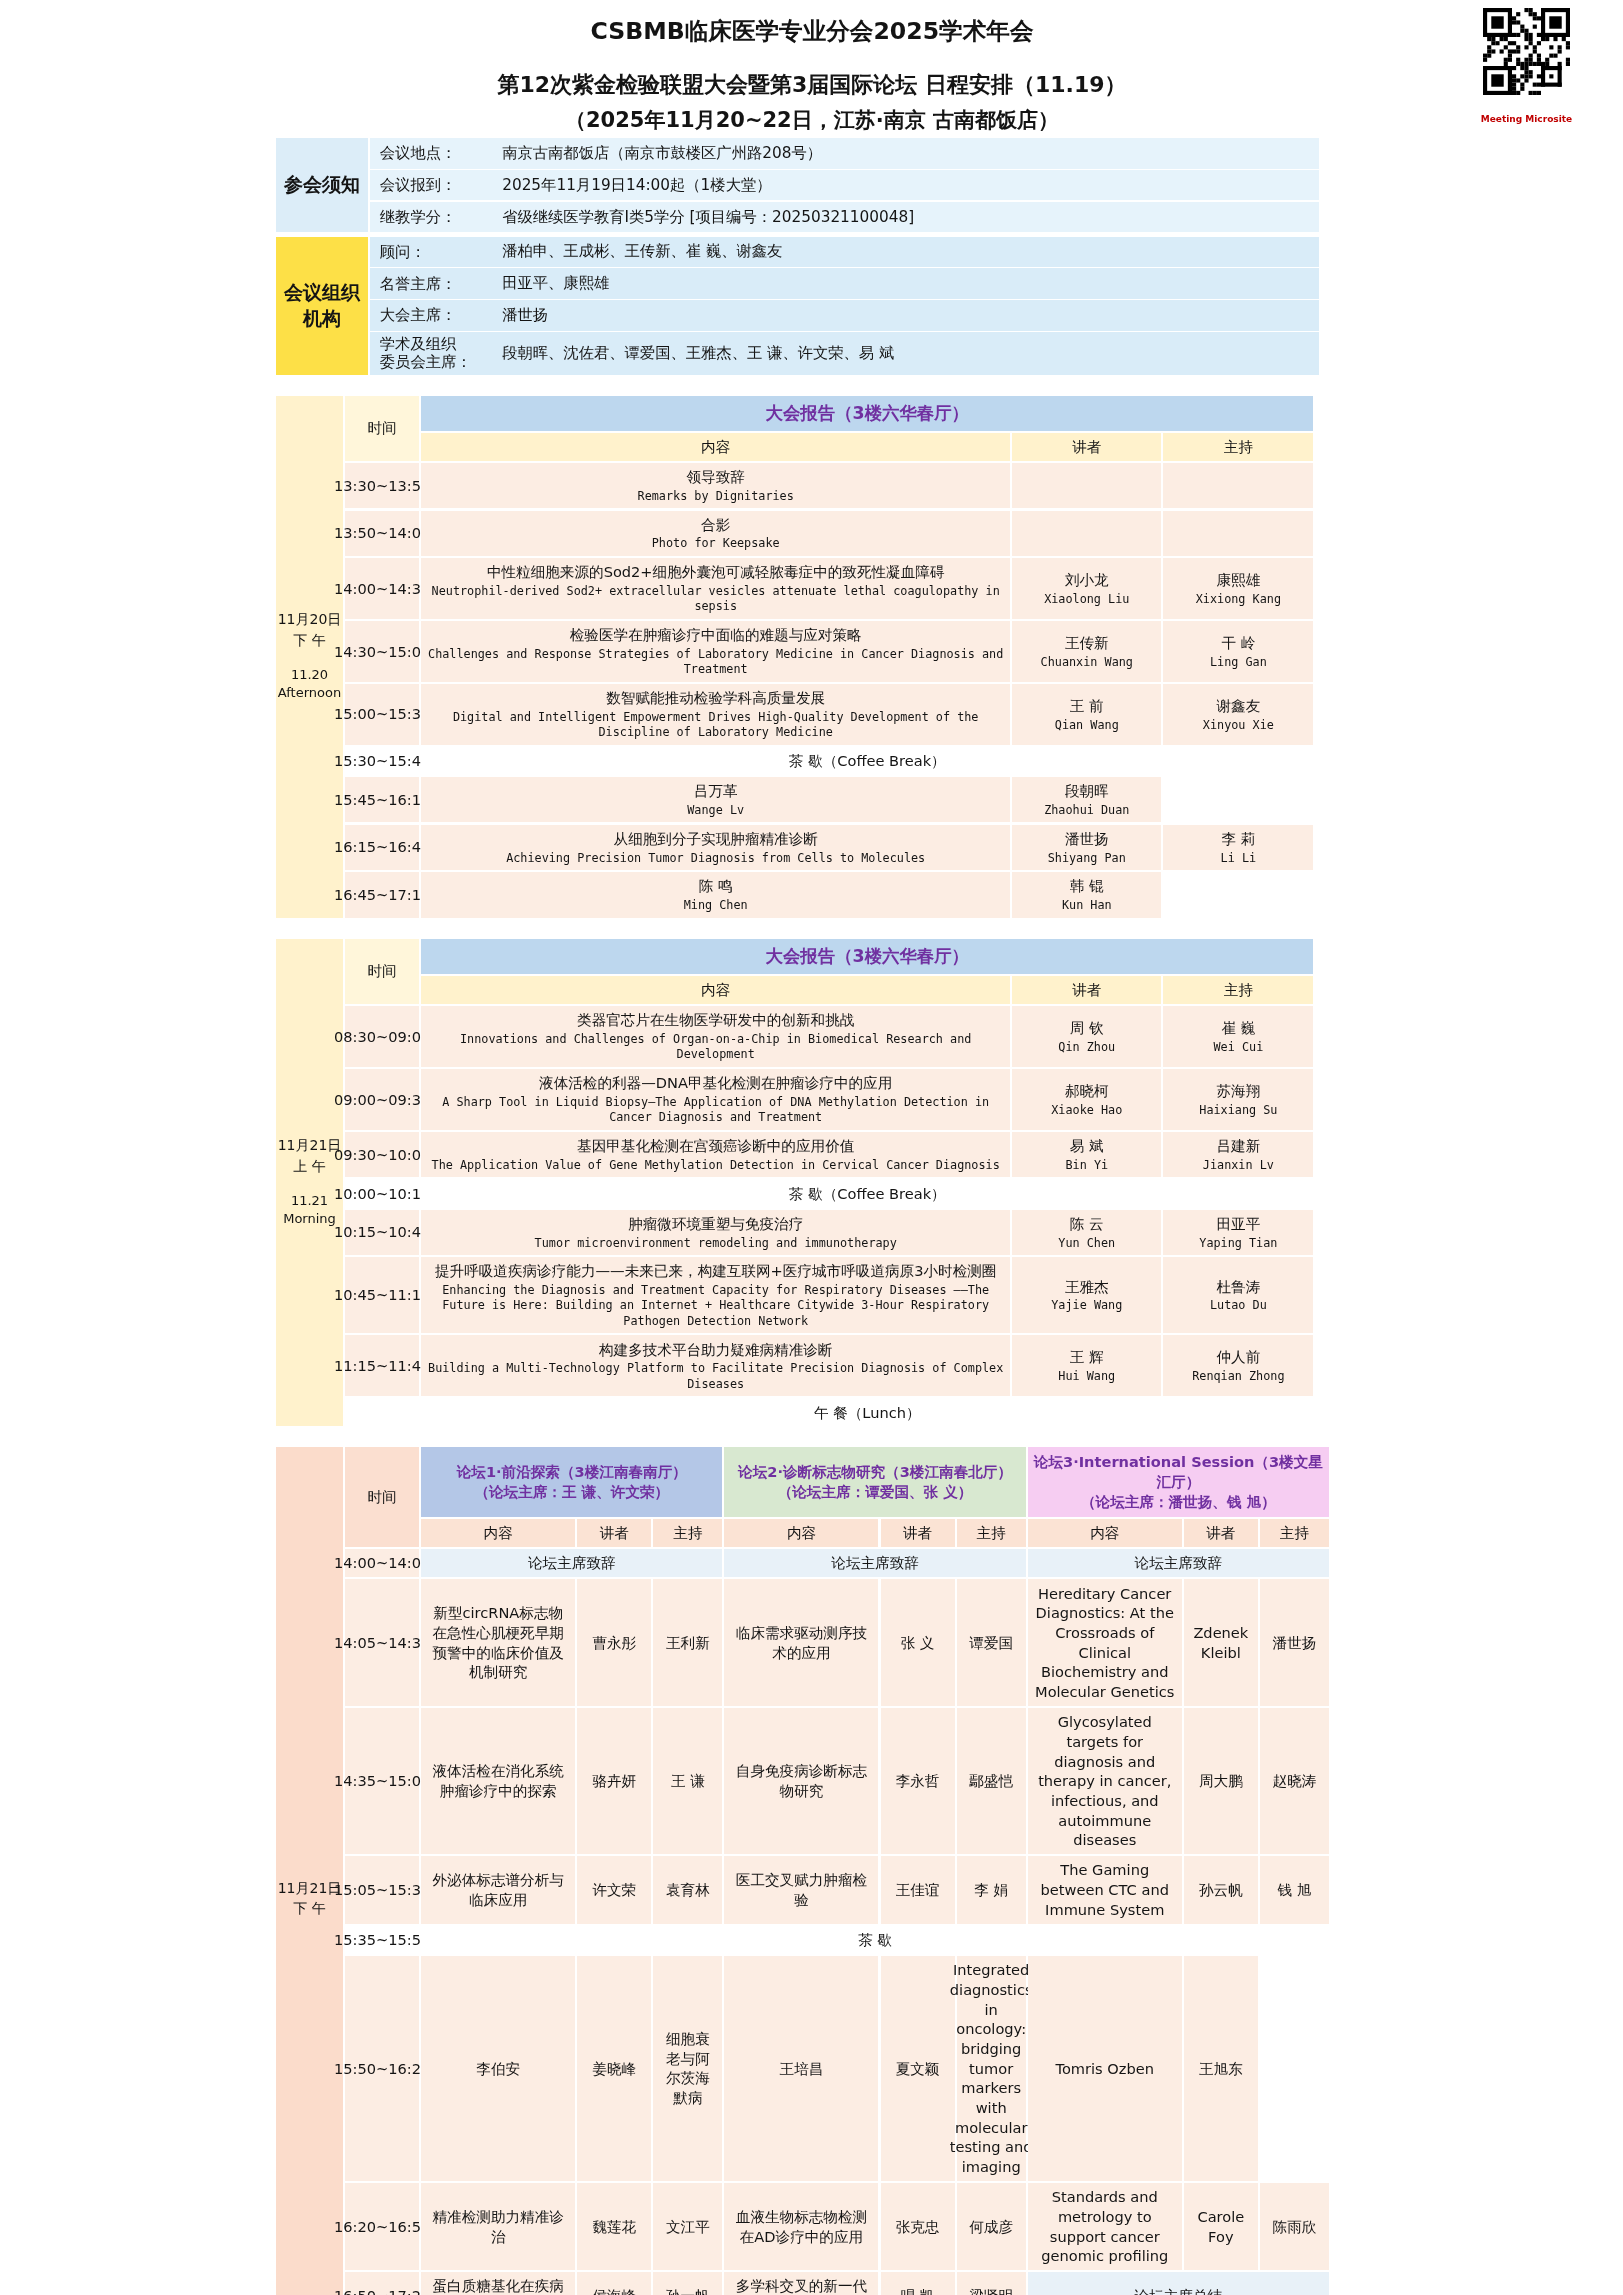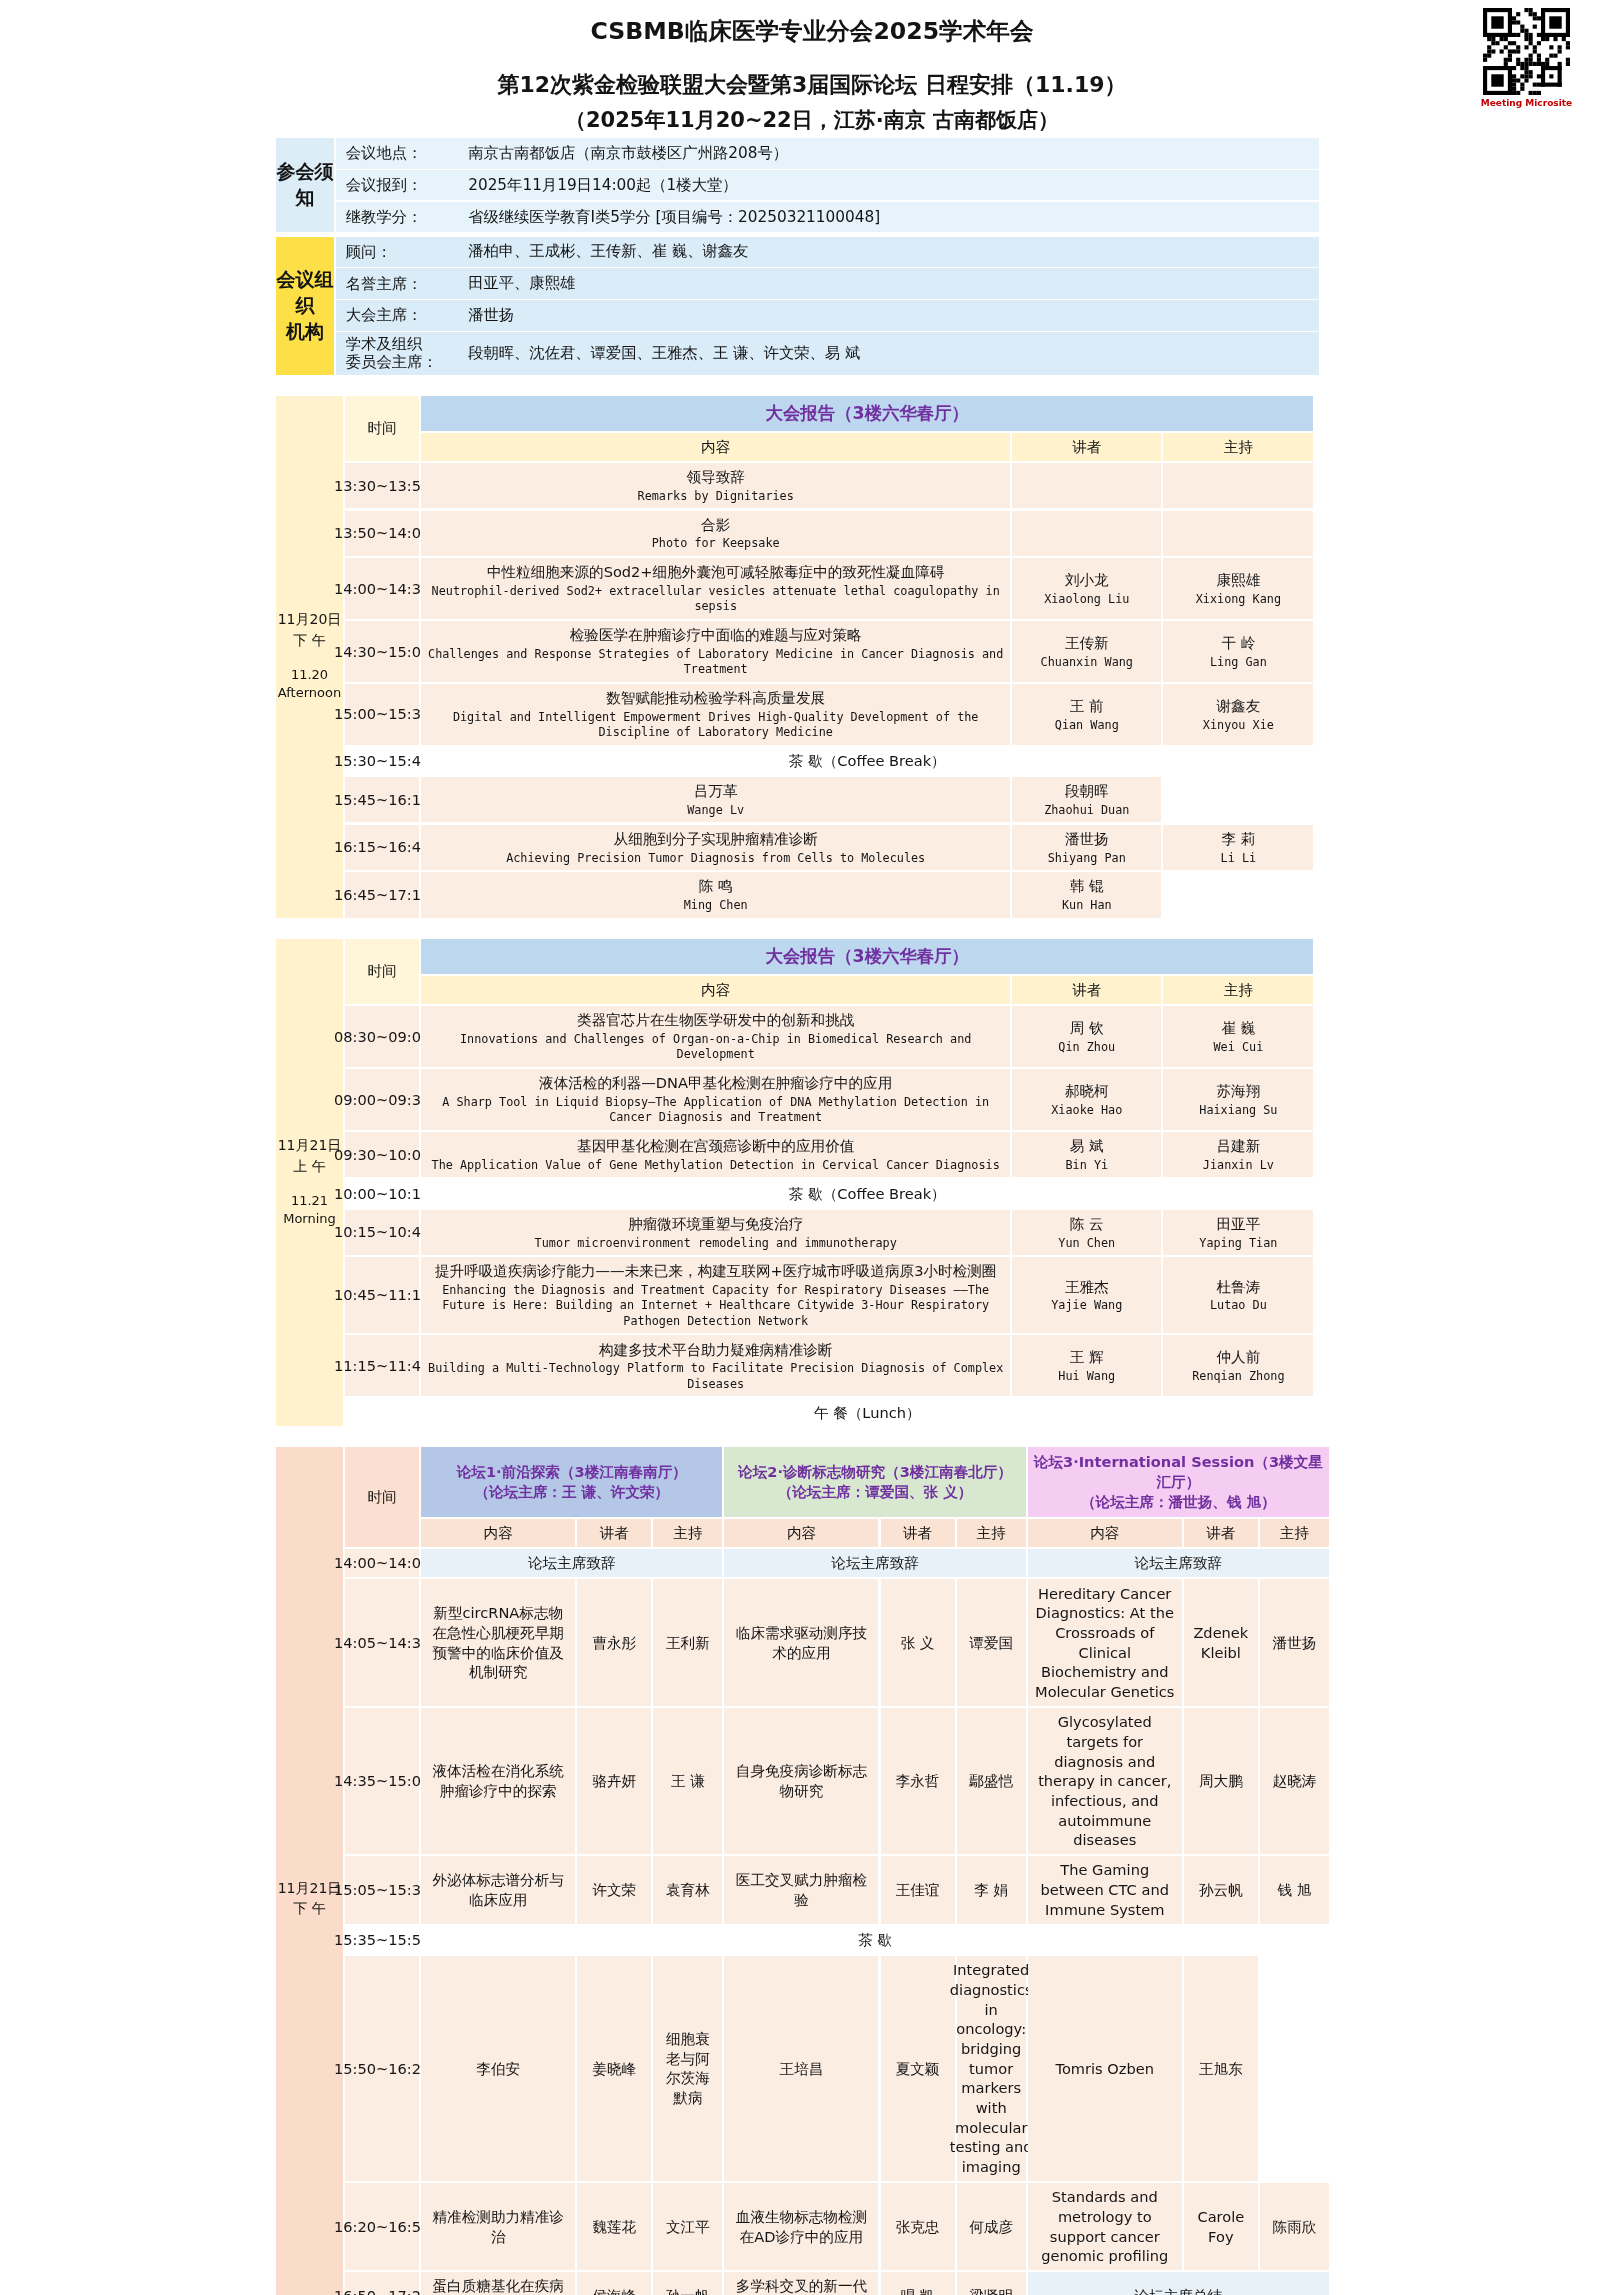"Meeting Microsite" .qr-caption { margin-top: 0 -> 16px }
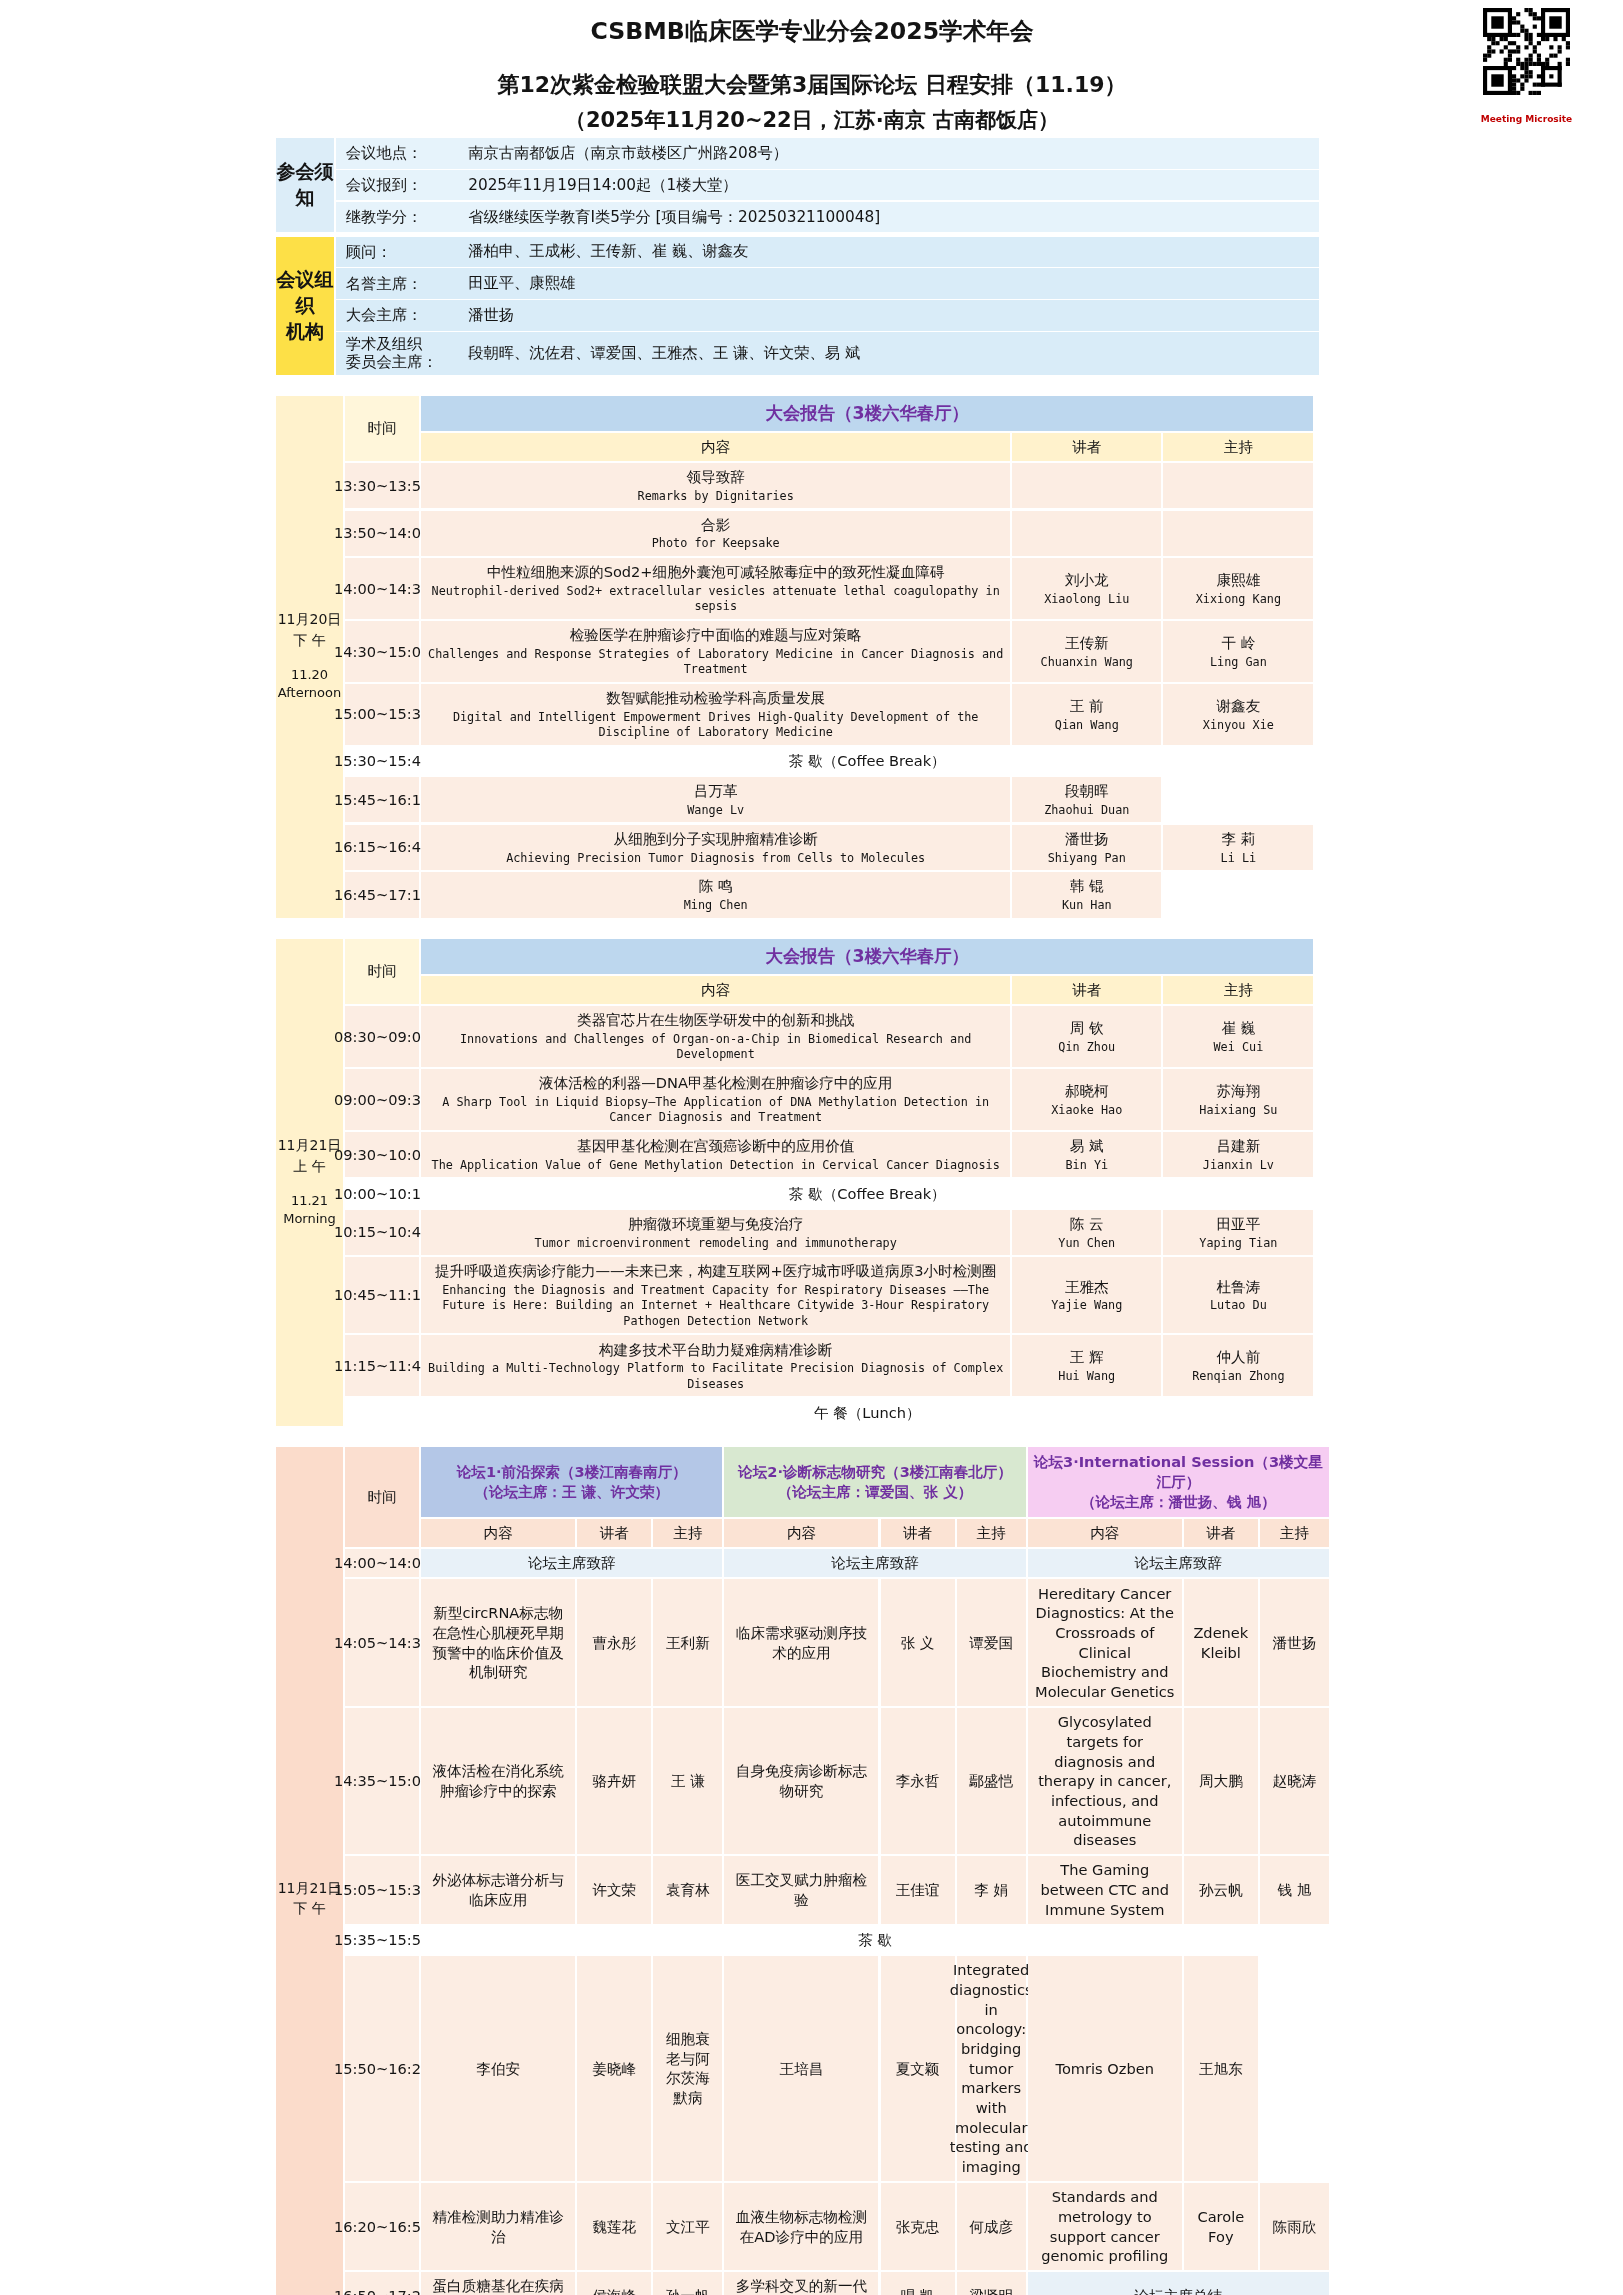"参会须知" .band-head { width: 58px -> 92px }
